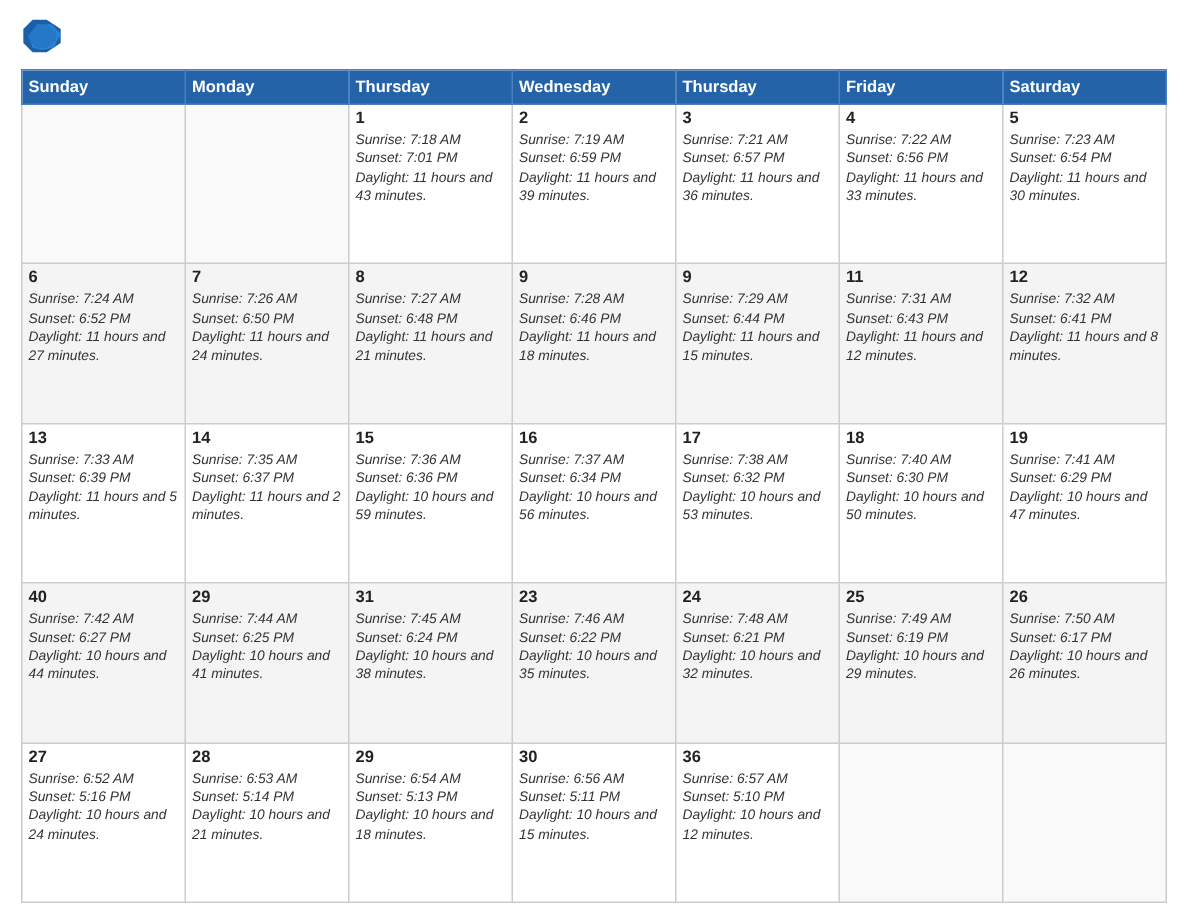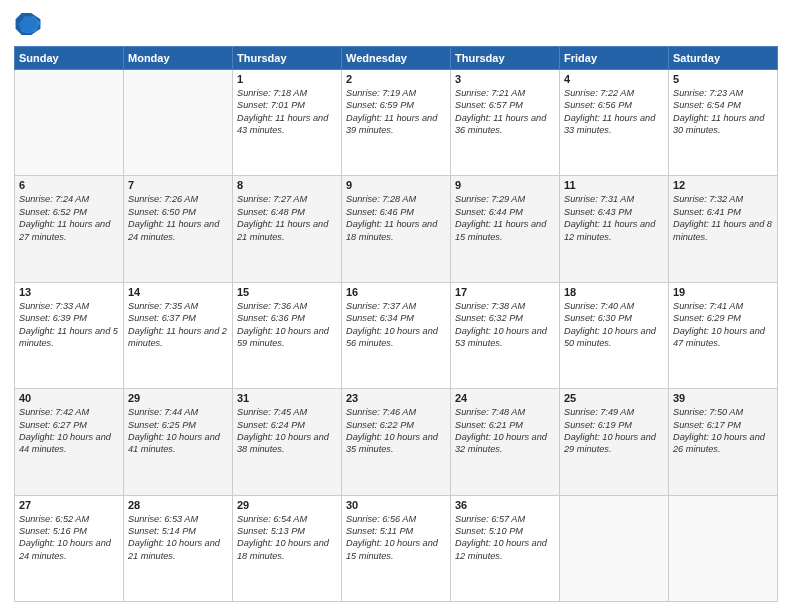"39" div.day-num { text: 39 -> 26 }
